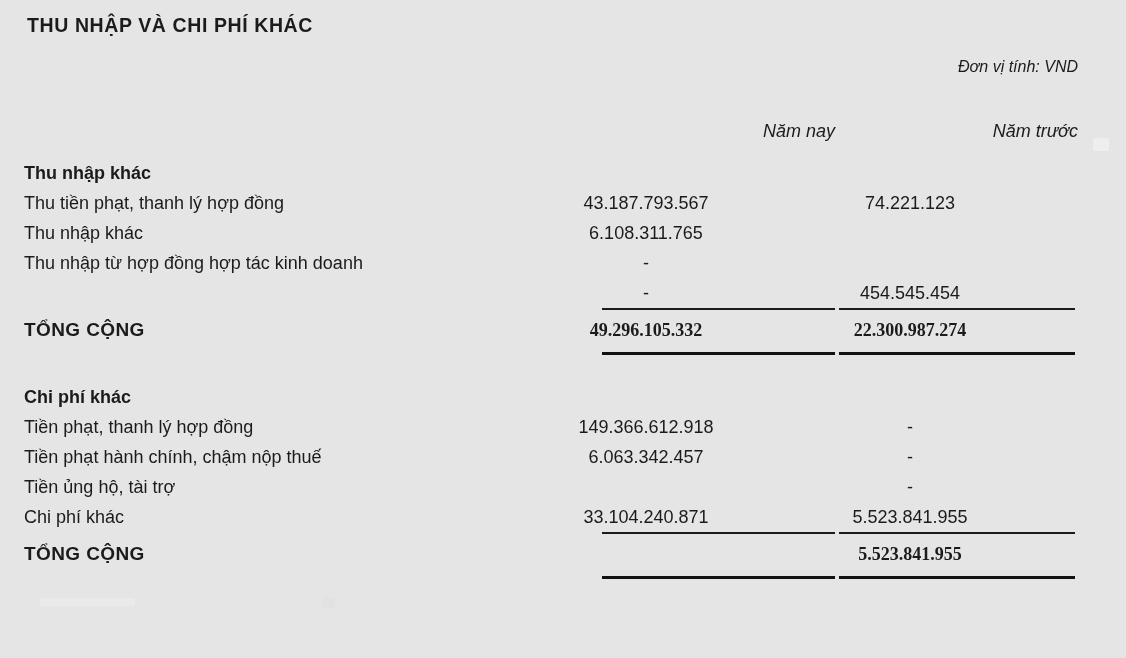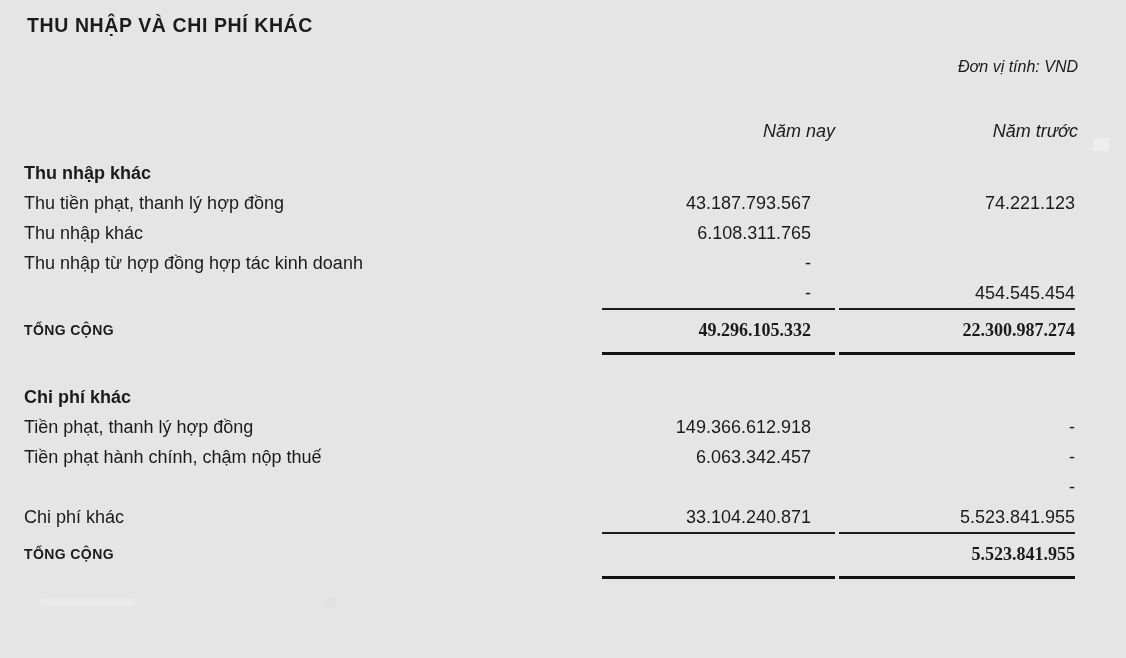"43.187.793.567" .row .v1, .row .v2 { text-align: right -> center }
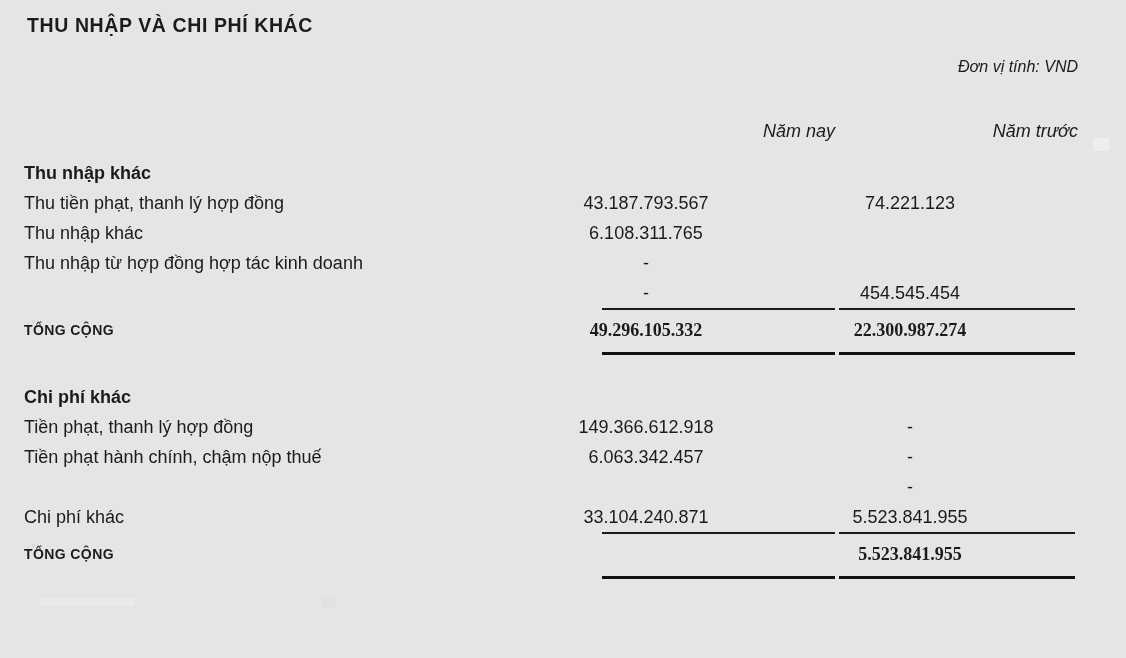"TỔNG CỘNG" .row.total .label { font-size: 14px -> 19px }
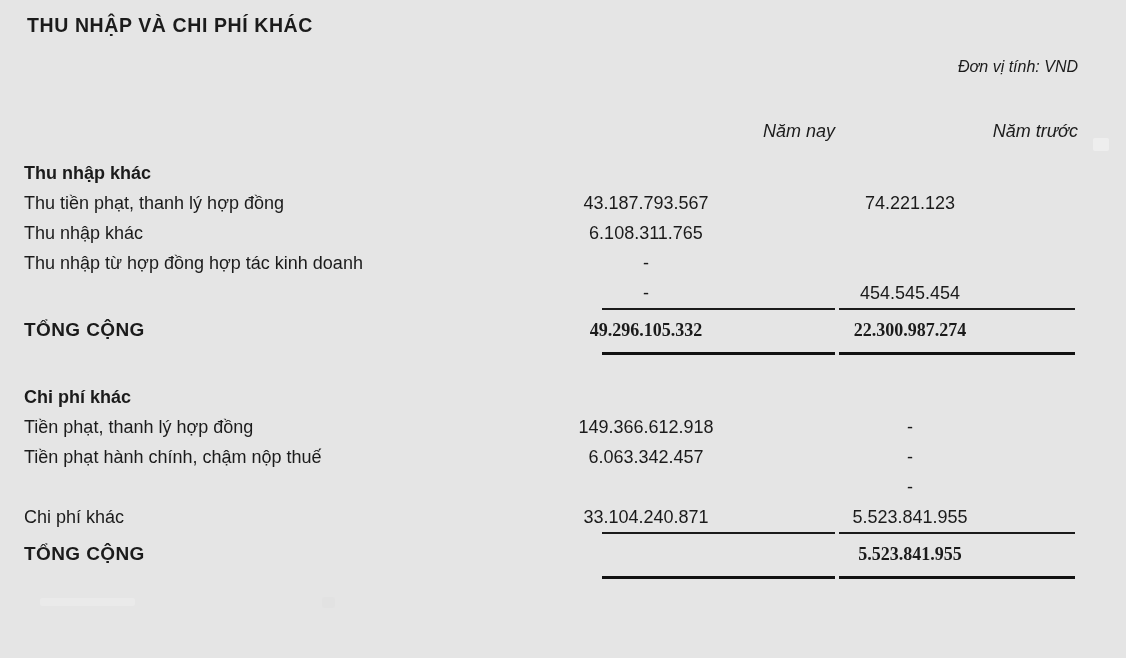"Tiền ủng hộ, tài trợ" span.label { html: none -> <span>Tiền ủng hộ, tài trợ</span> }
